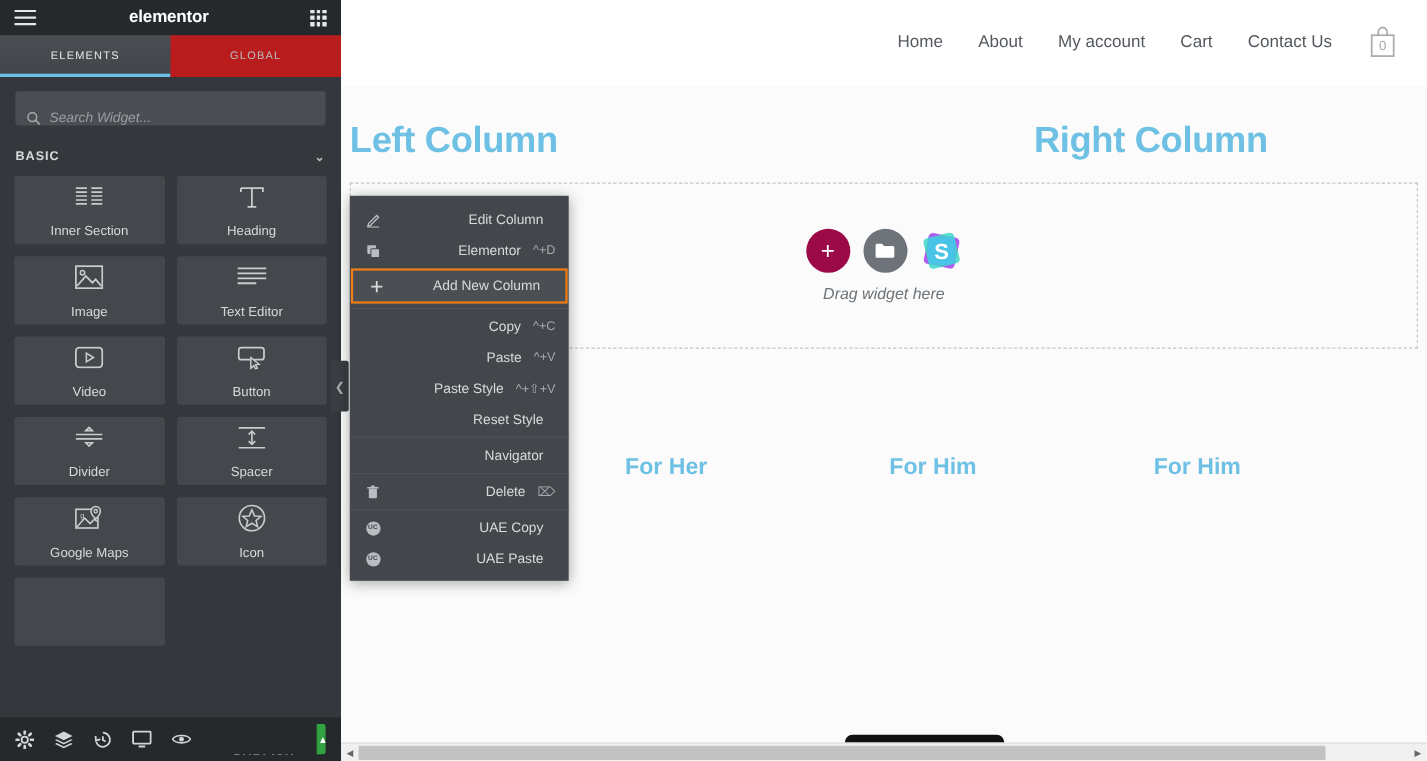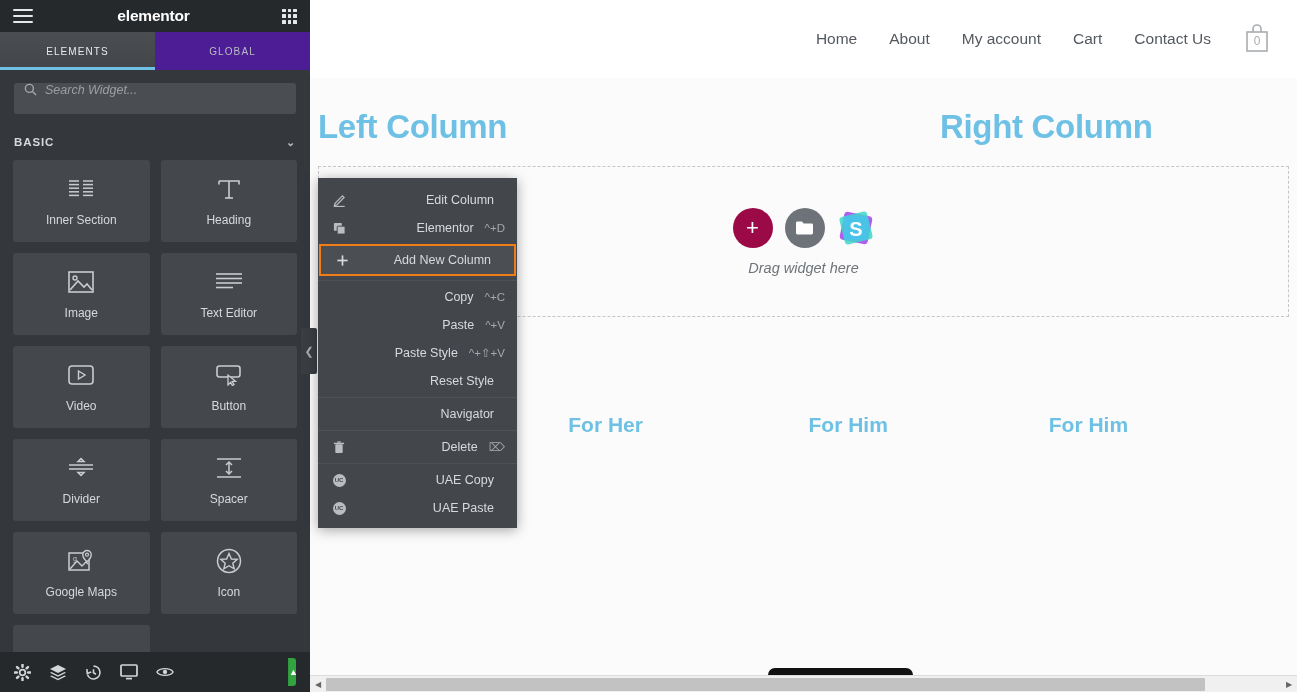"GLOBAL" .tab.inactive { background: #4c1d95 -> #b91c1c }
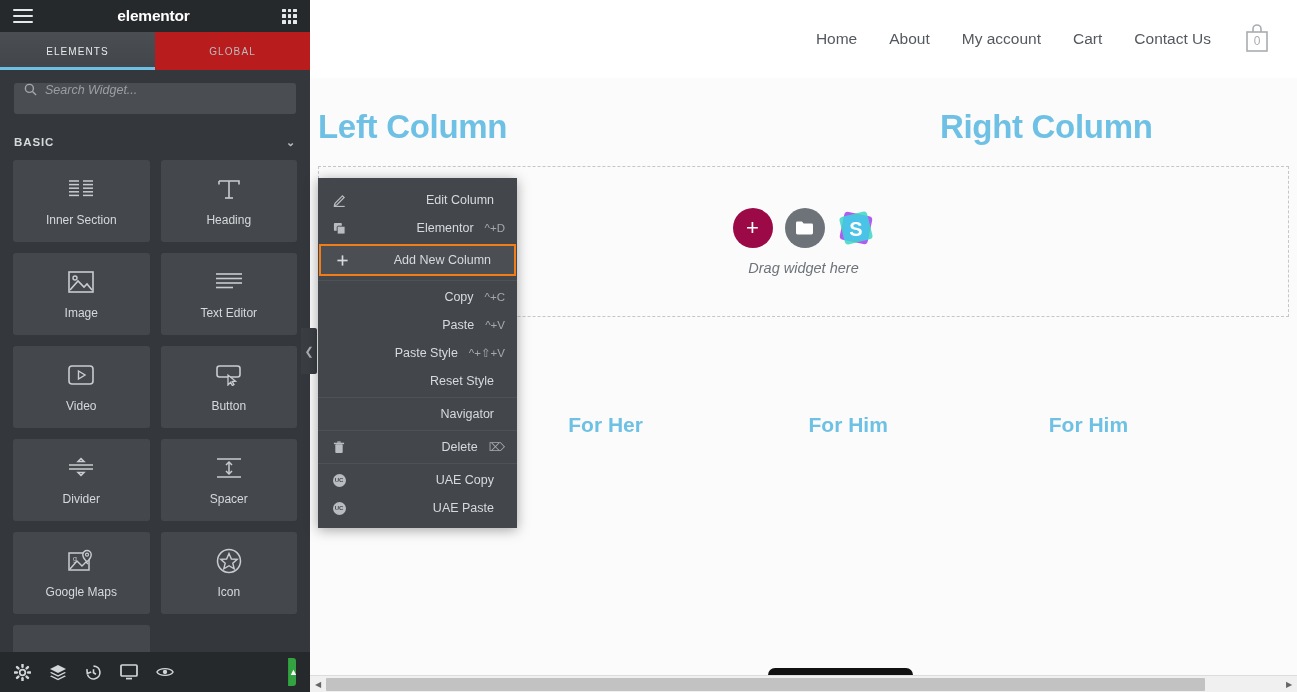"Search Widget..." #search-box { align-items: flex-start -> flex-end }
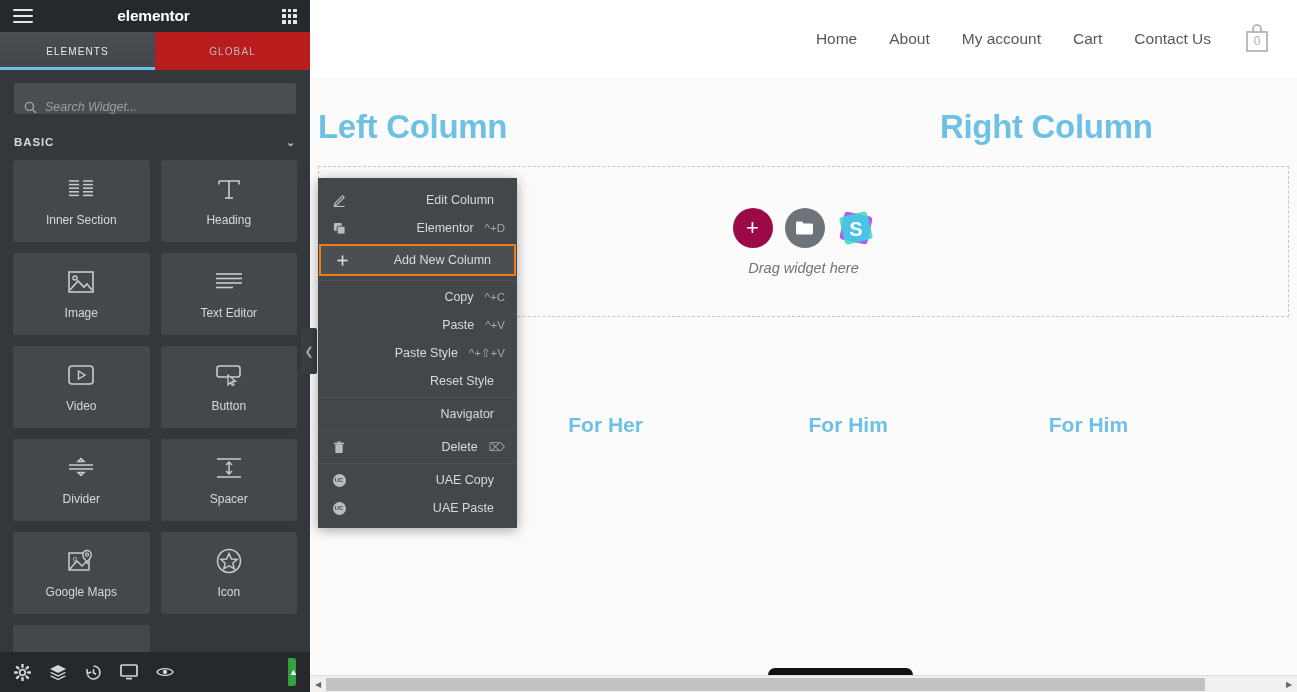"Inner Section" .widget { height: 82px -> 62px }
